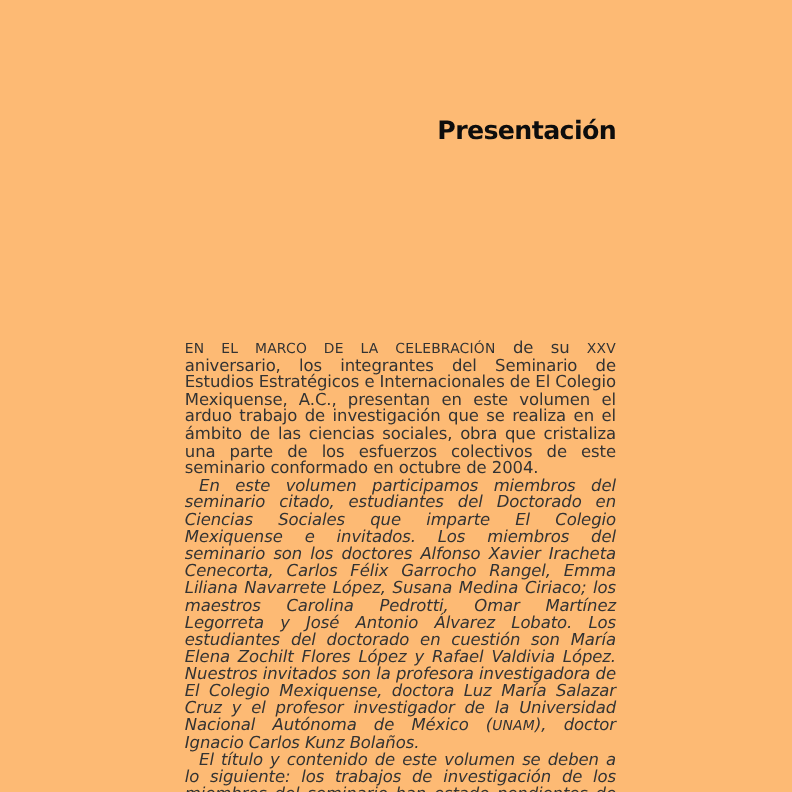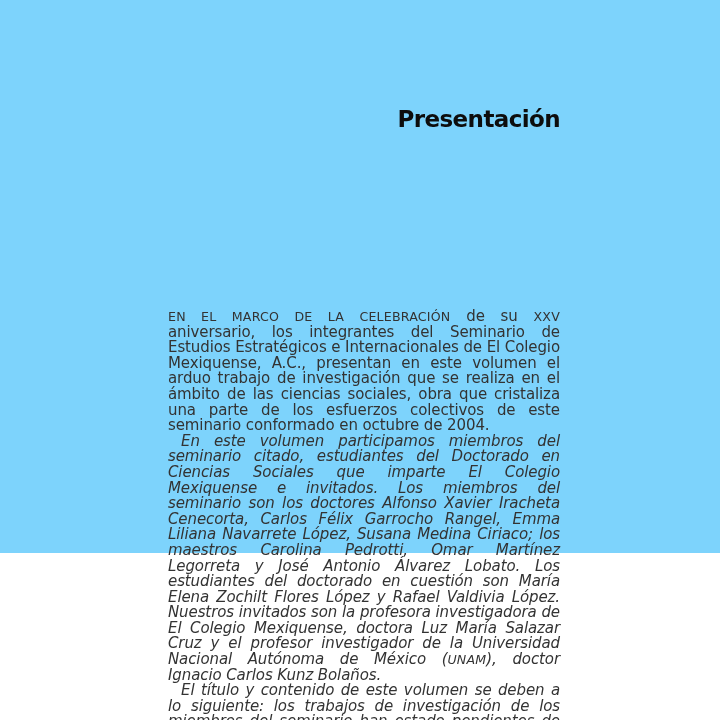"Presentación" .page { background: #7dd3fc -> #fdba74; height: 553px -> 720px }
